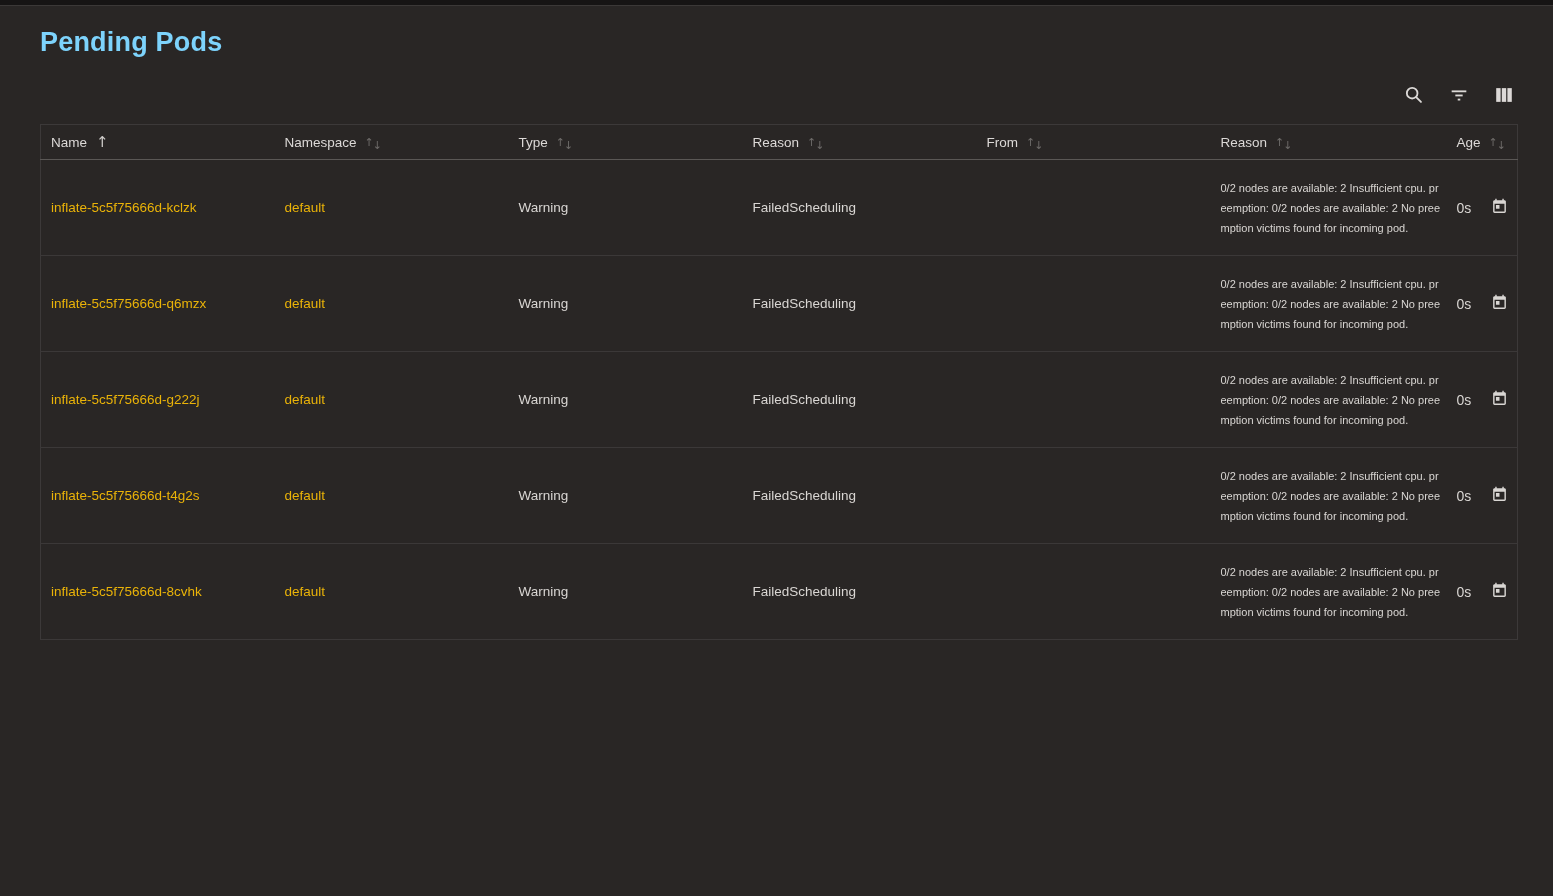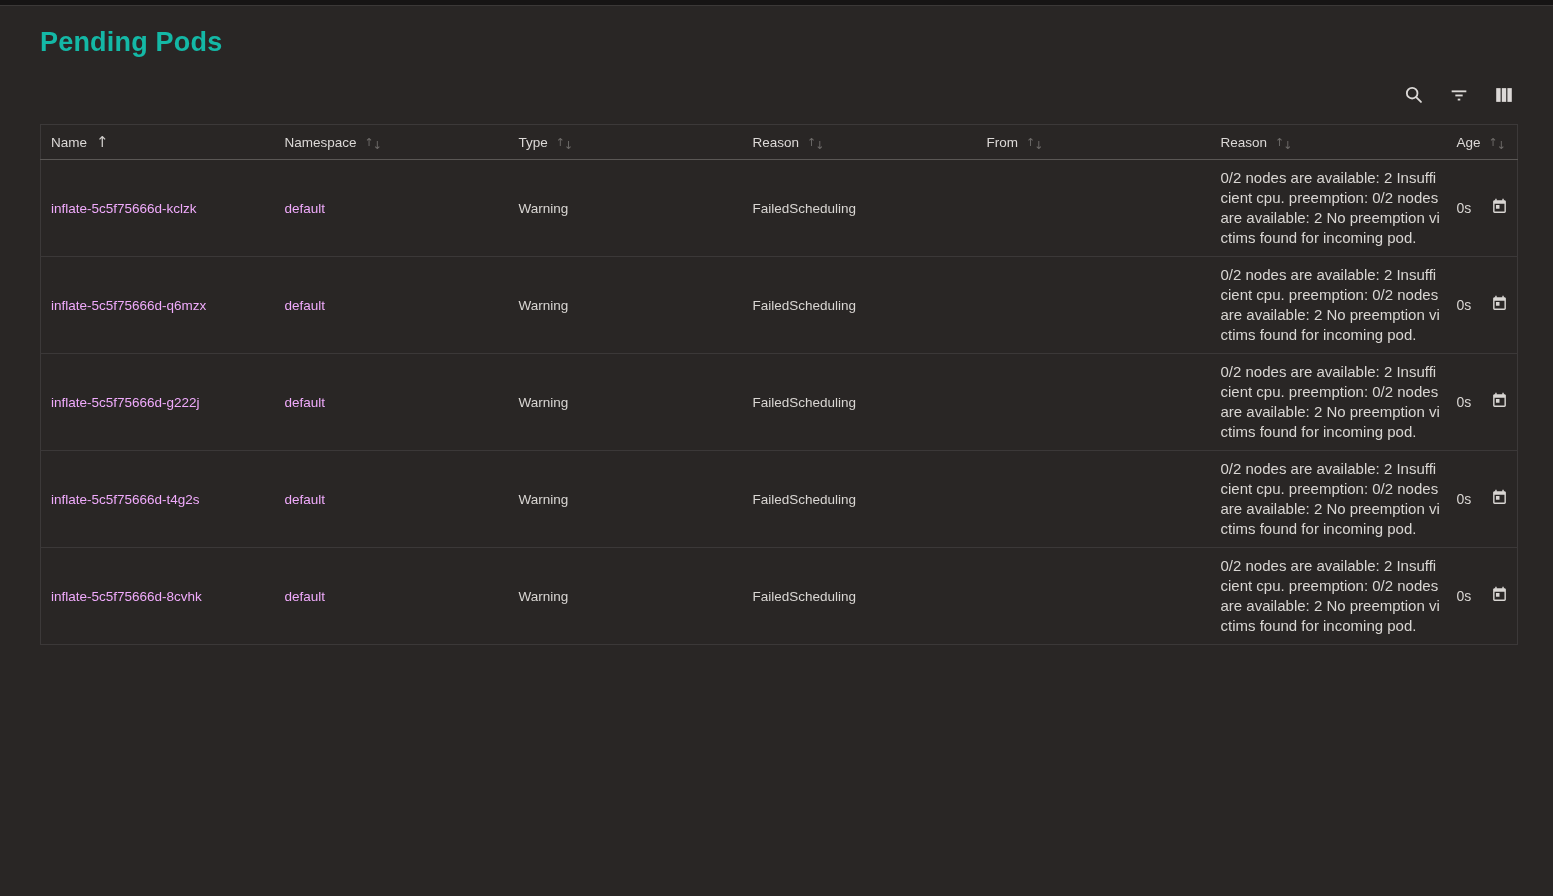"Pending Pods" .page-title { color: #14b8a6 -> #7dd3fc }
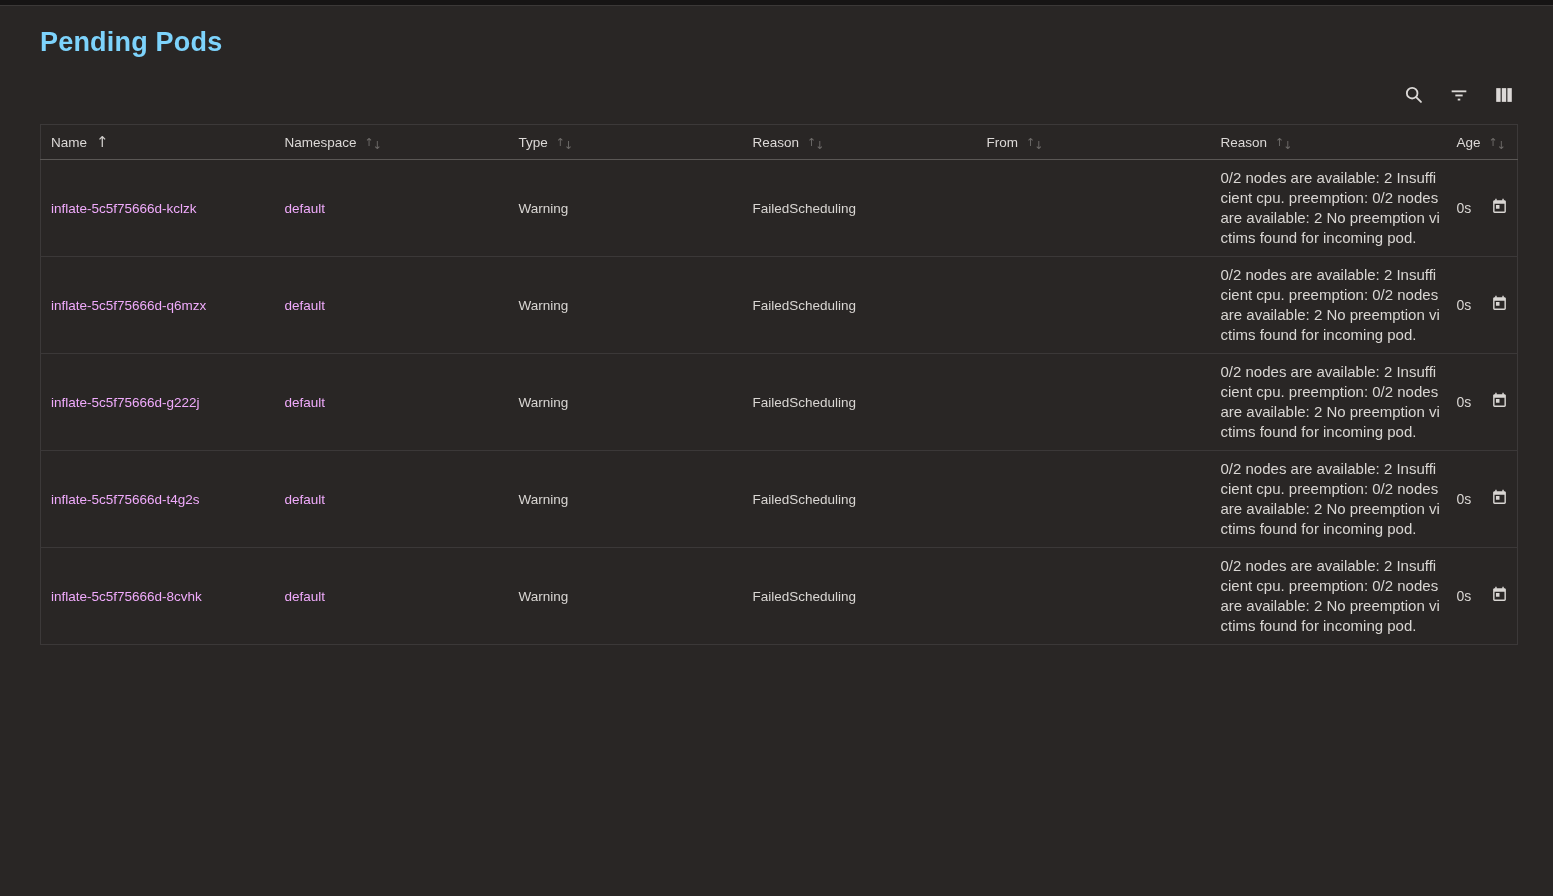"0/2 nodes are available: 2" .msg-cell { font-size: 15px -> 11px }
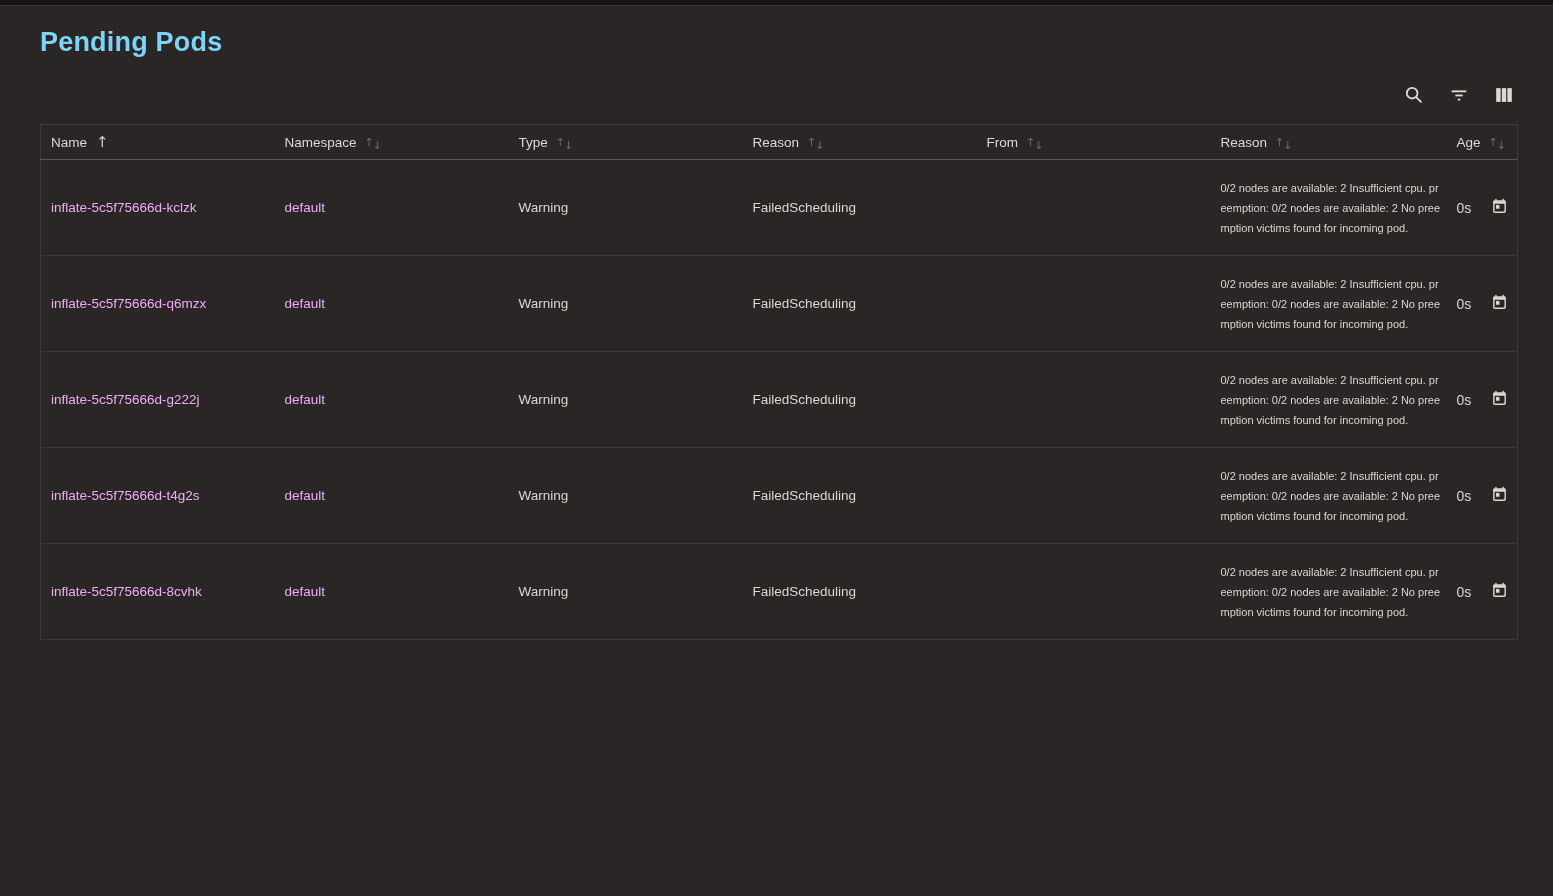"inflate-5c5f75666d-kclzk" a.cell-link { color: #f0abfc -> #eab308 }
